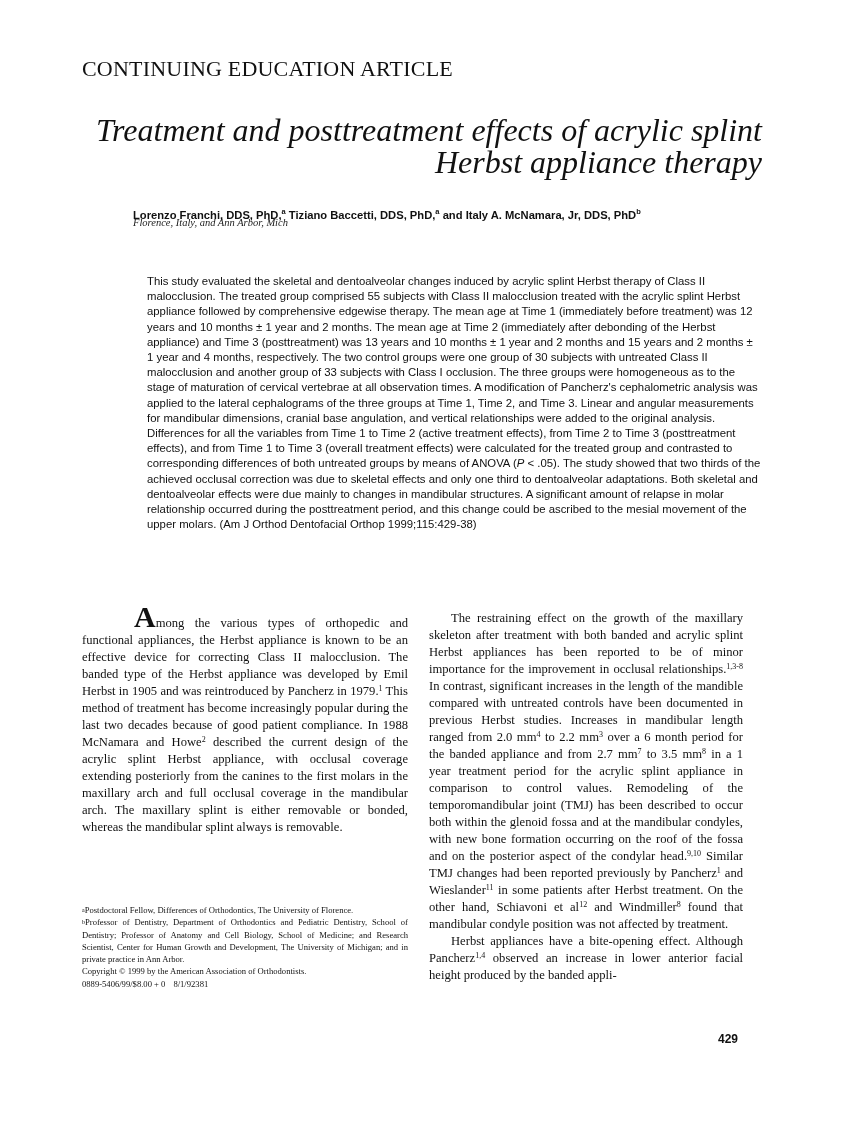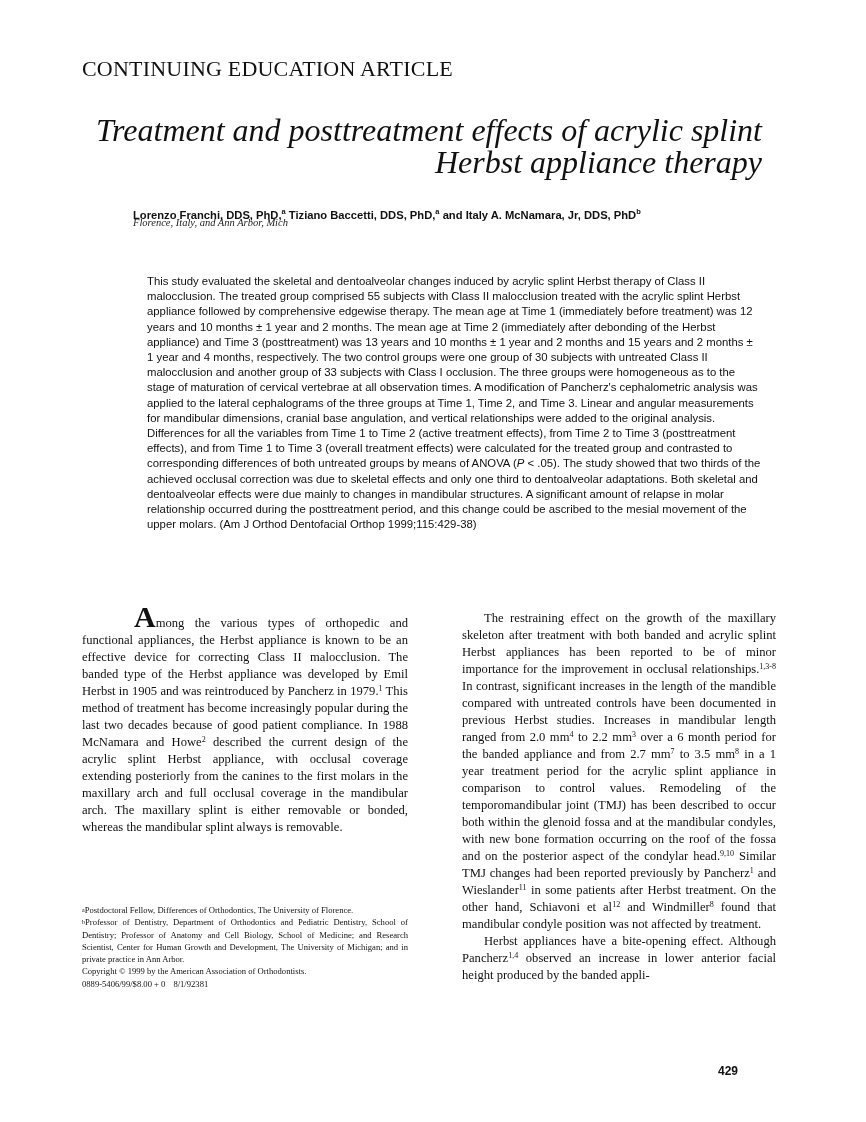"The restraining effect on the" .col-right { margin-left: 33px -> none }
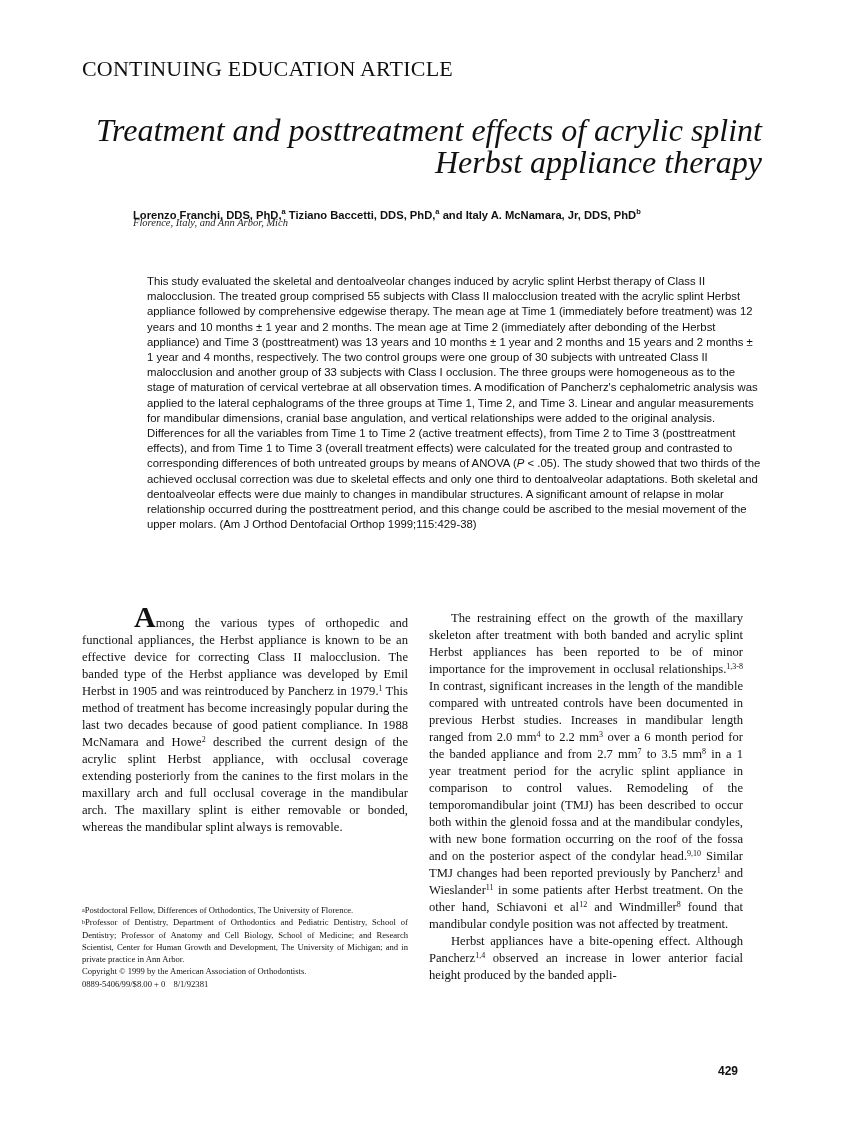"429" .page-number { margin-top: 32px -> none }
